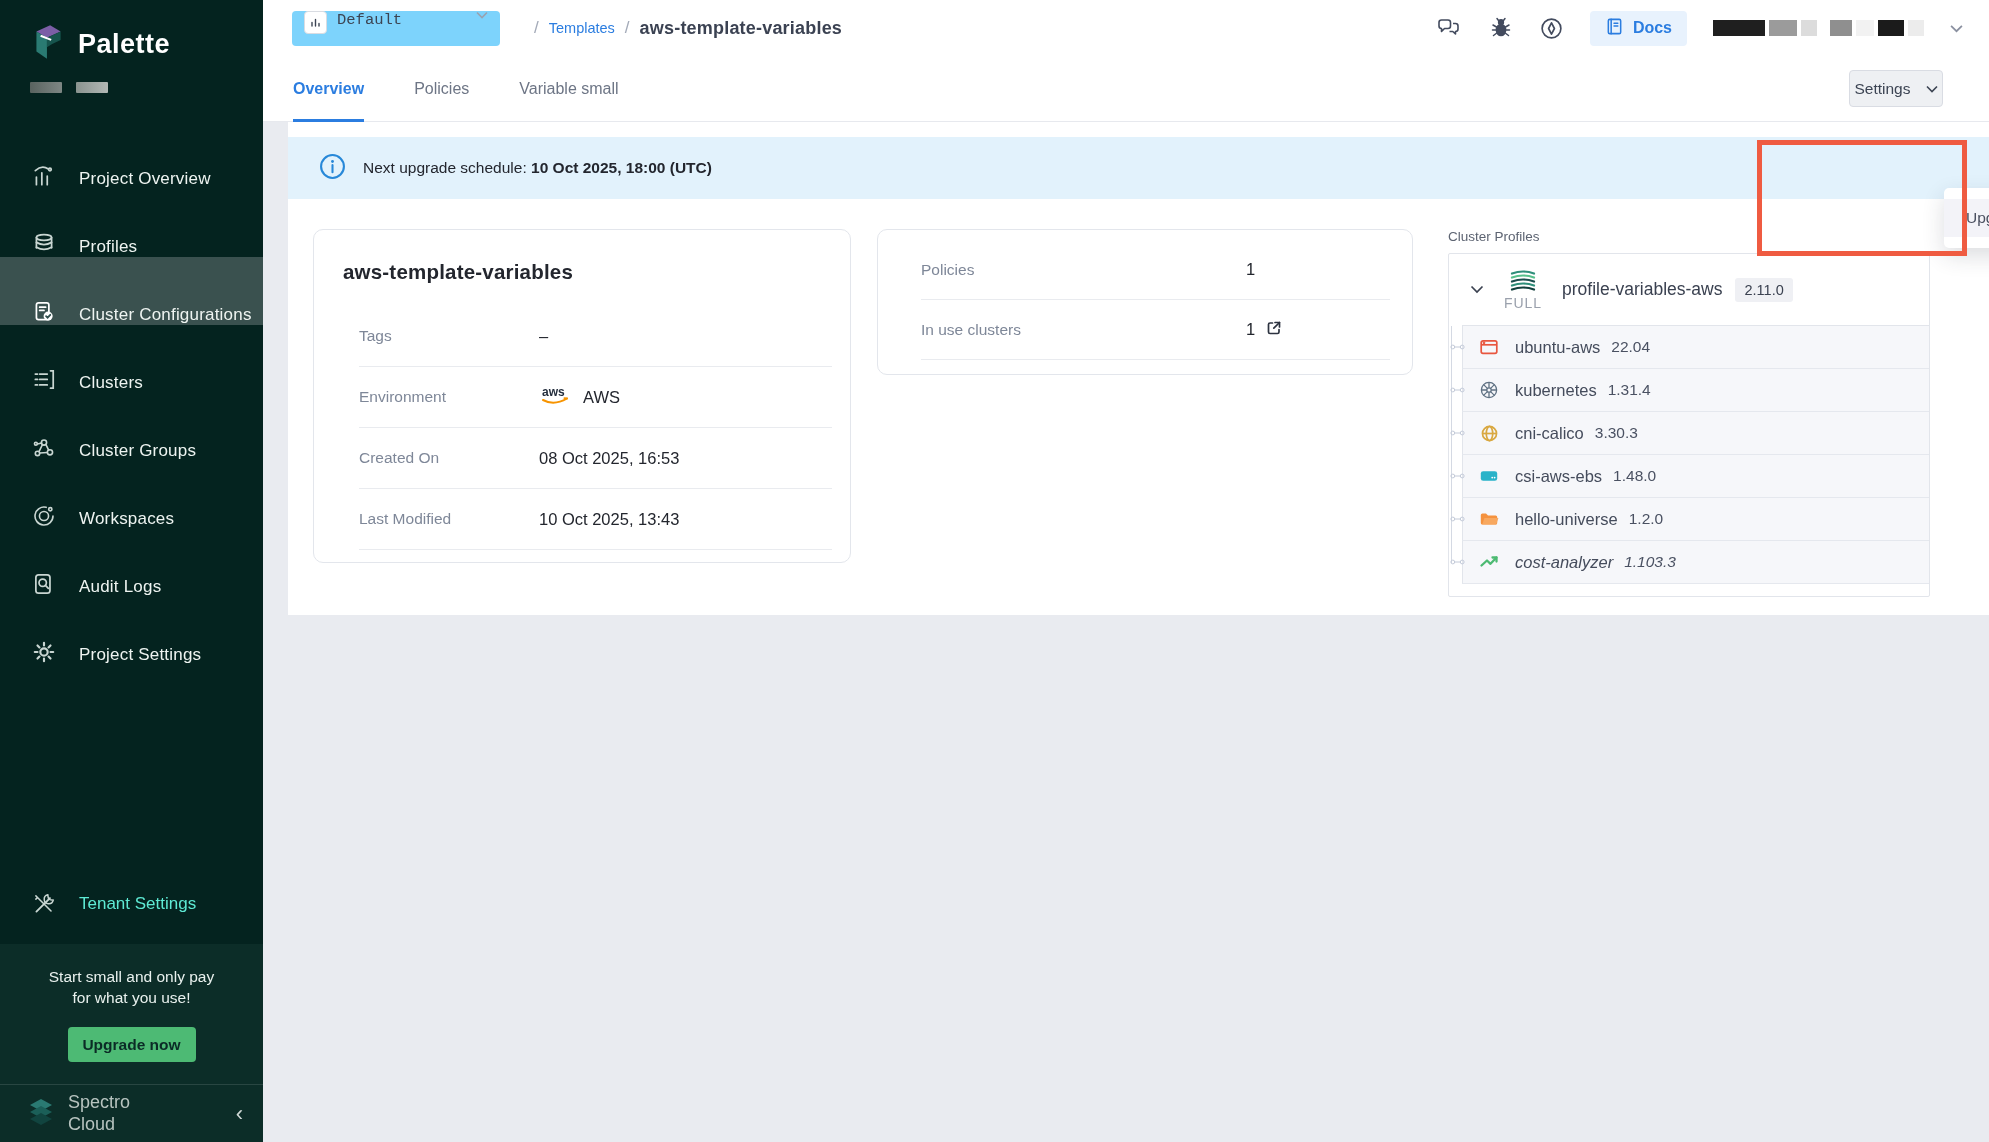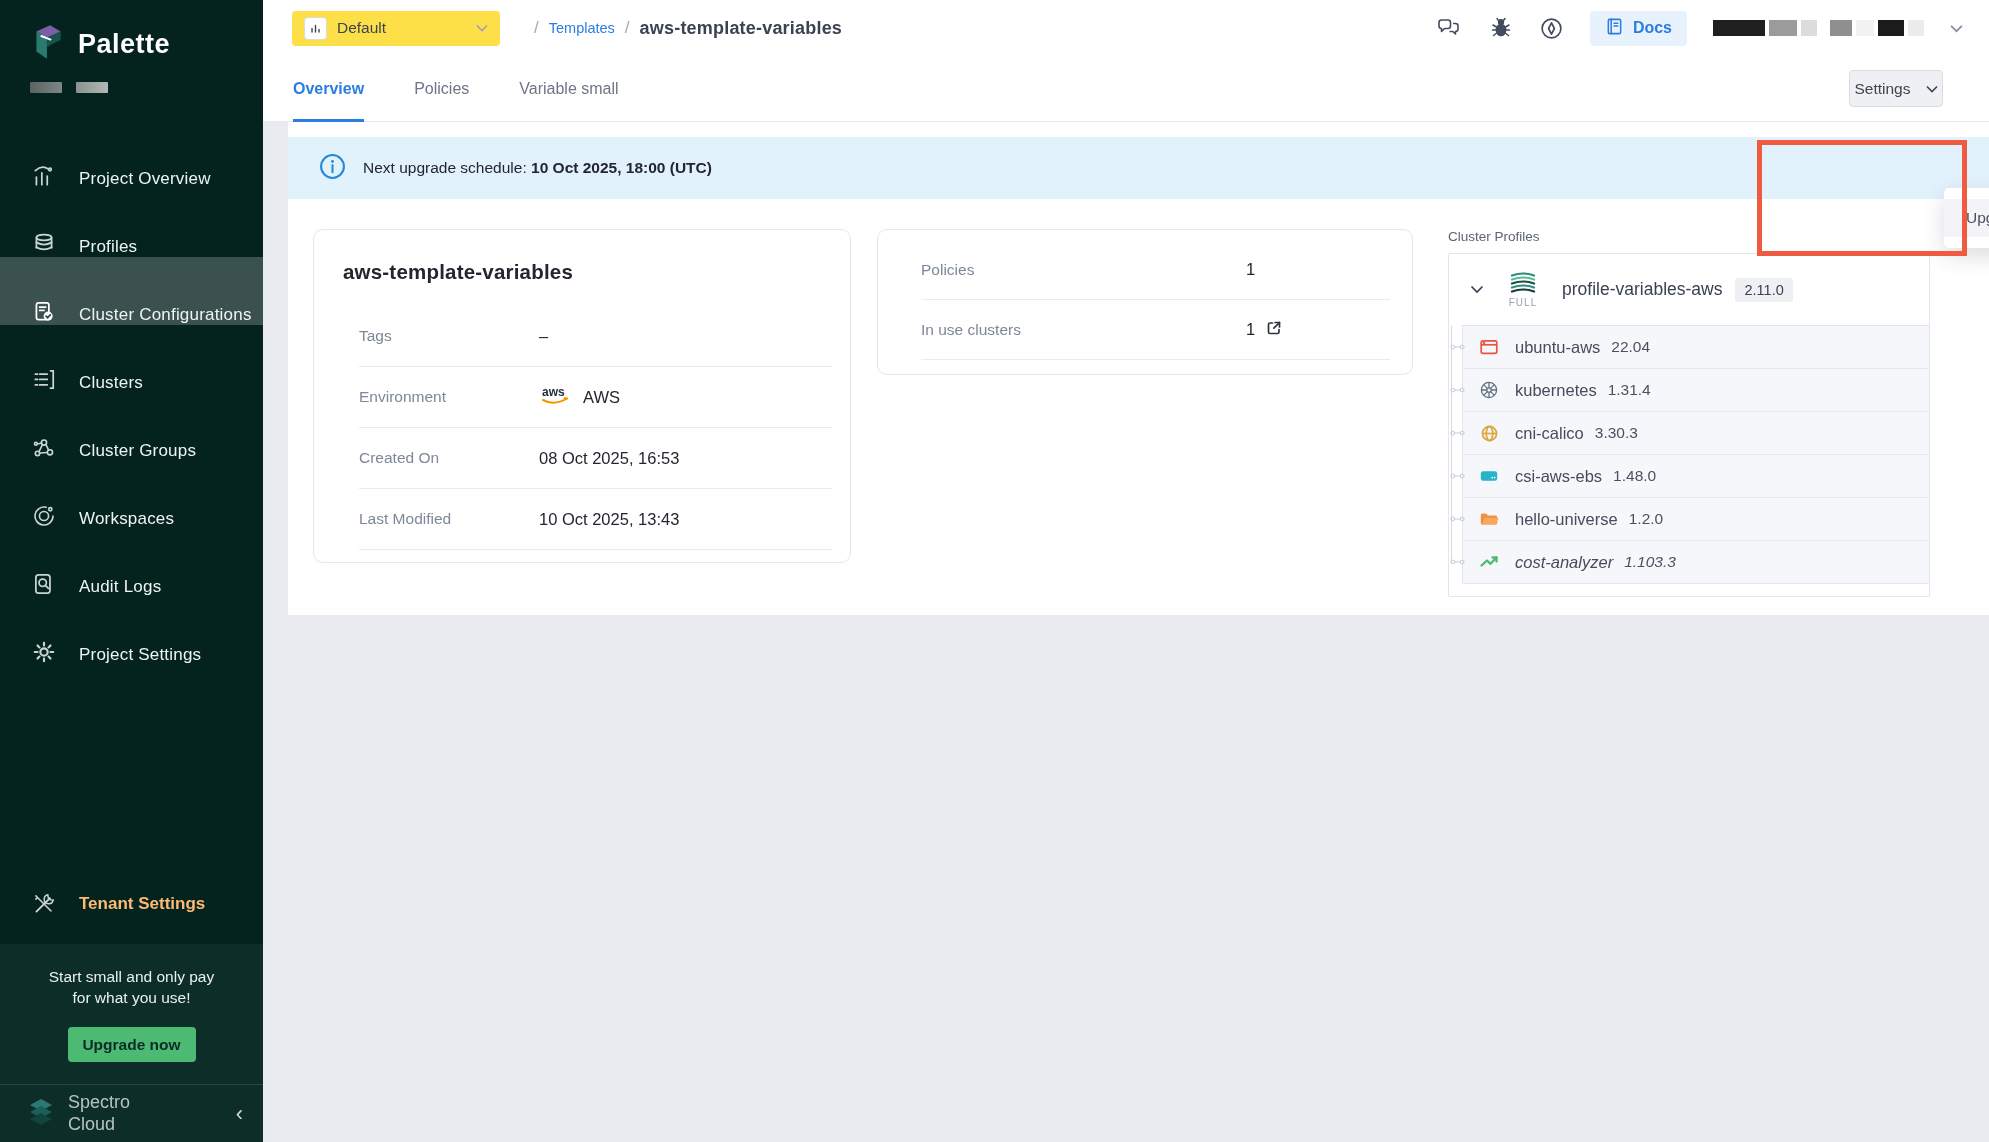"Default" .proj-select { align-items: center -> none; background: #fde047 -> #7dd3fc; font-family: none -> Liberation Mono, monospace }
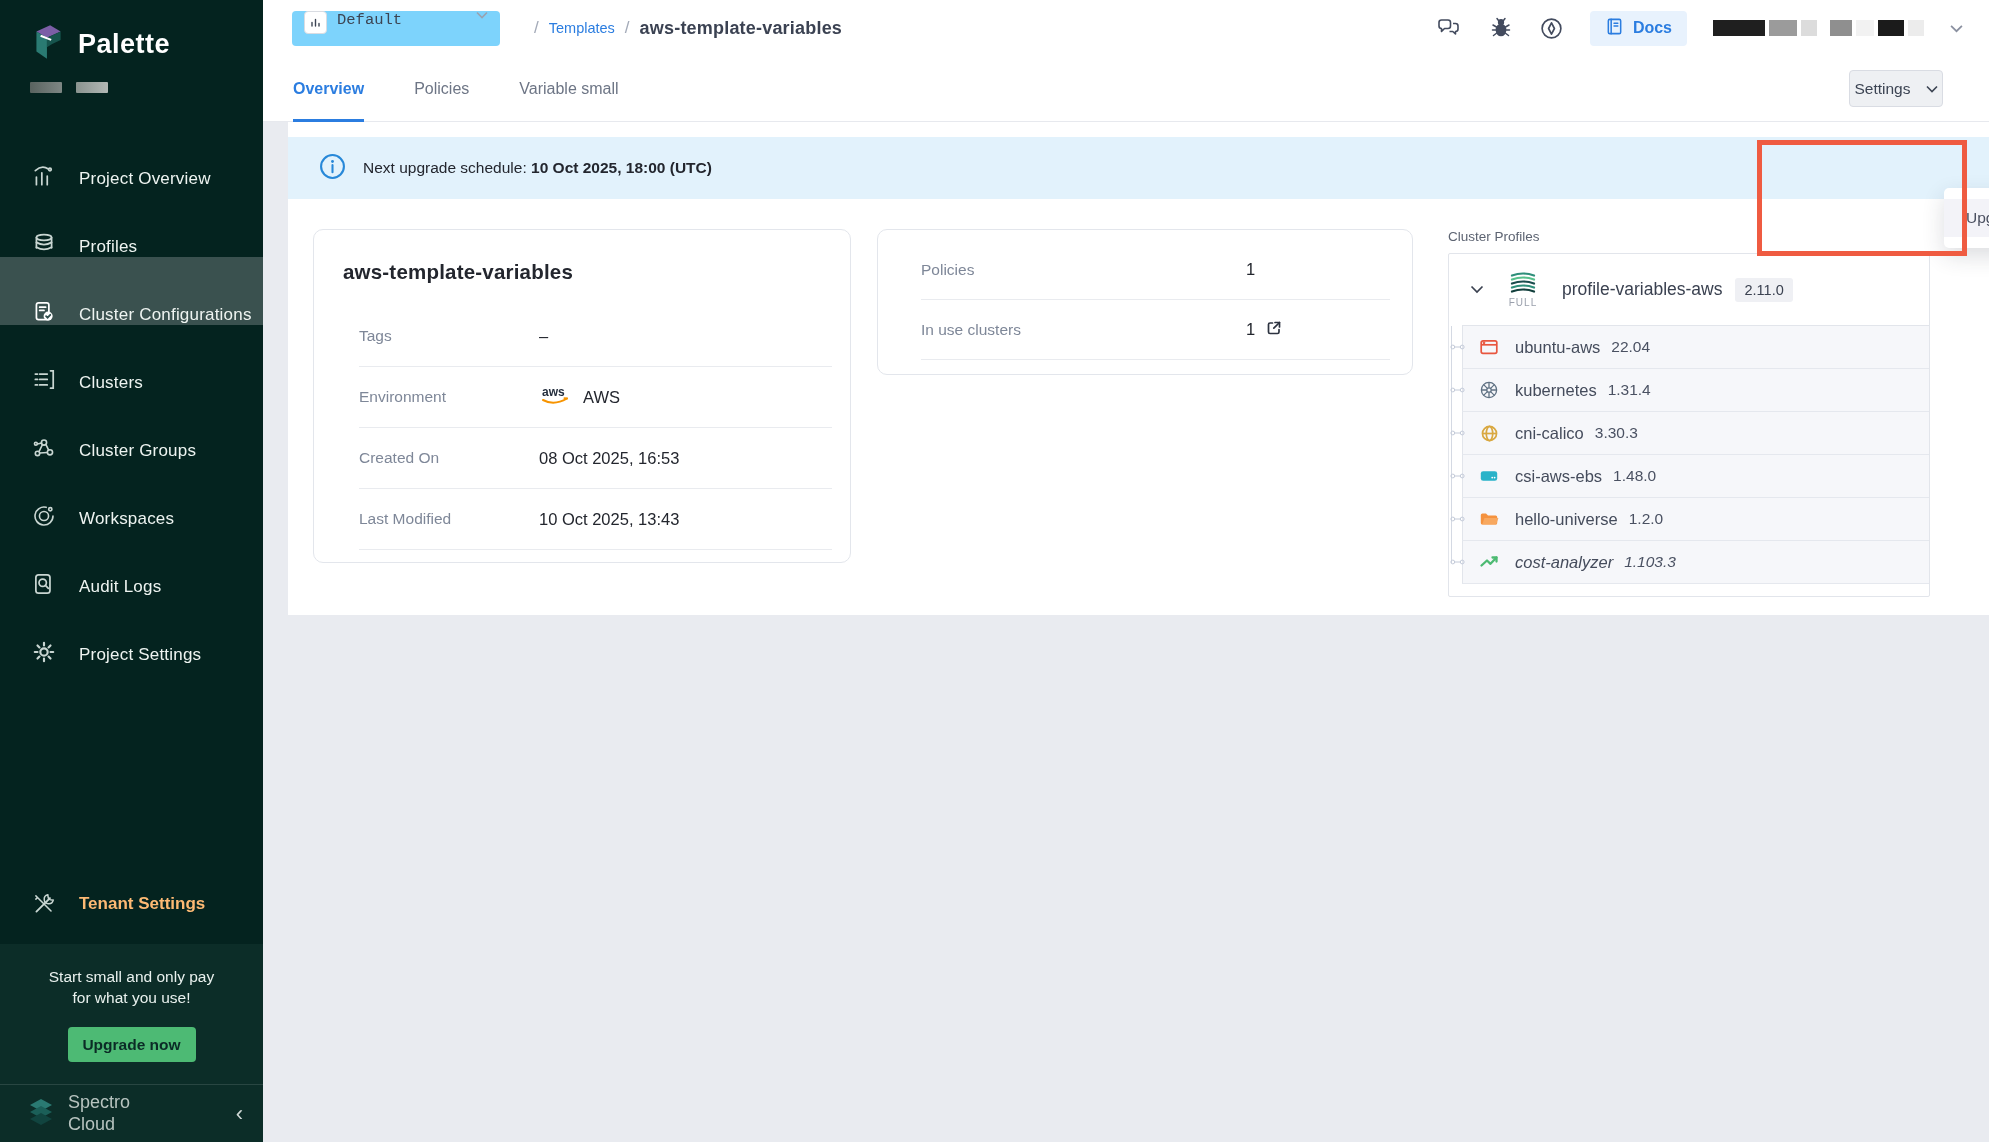"FULL" .cp-type { font-size: 10px -> 14px }
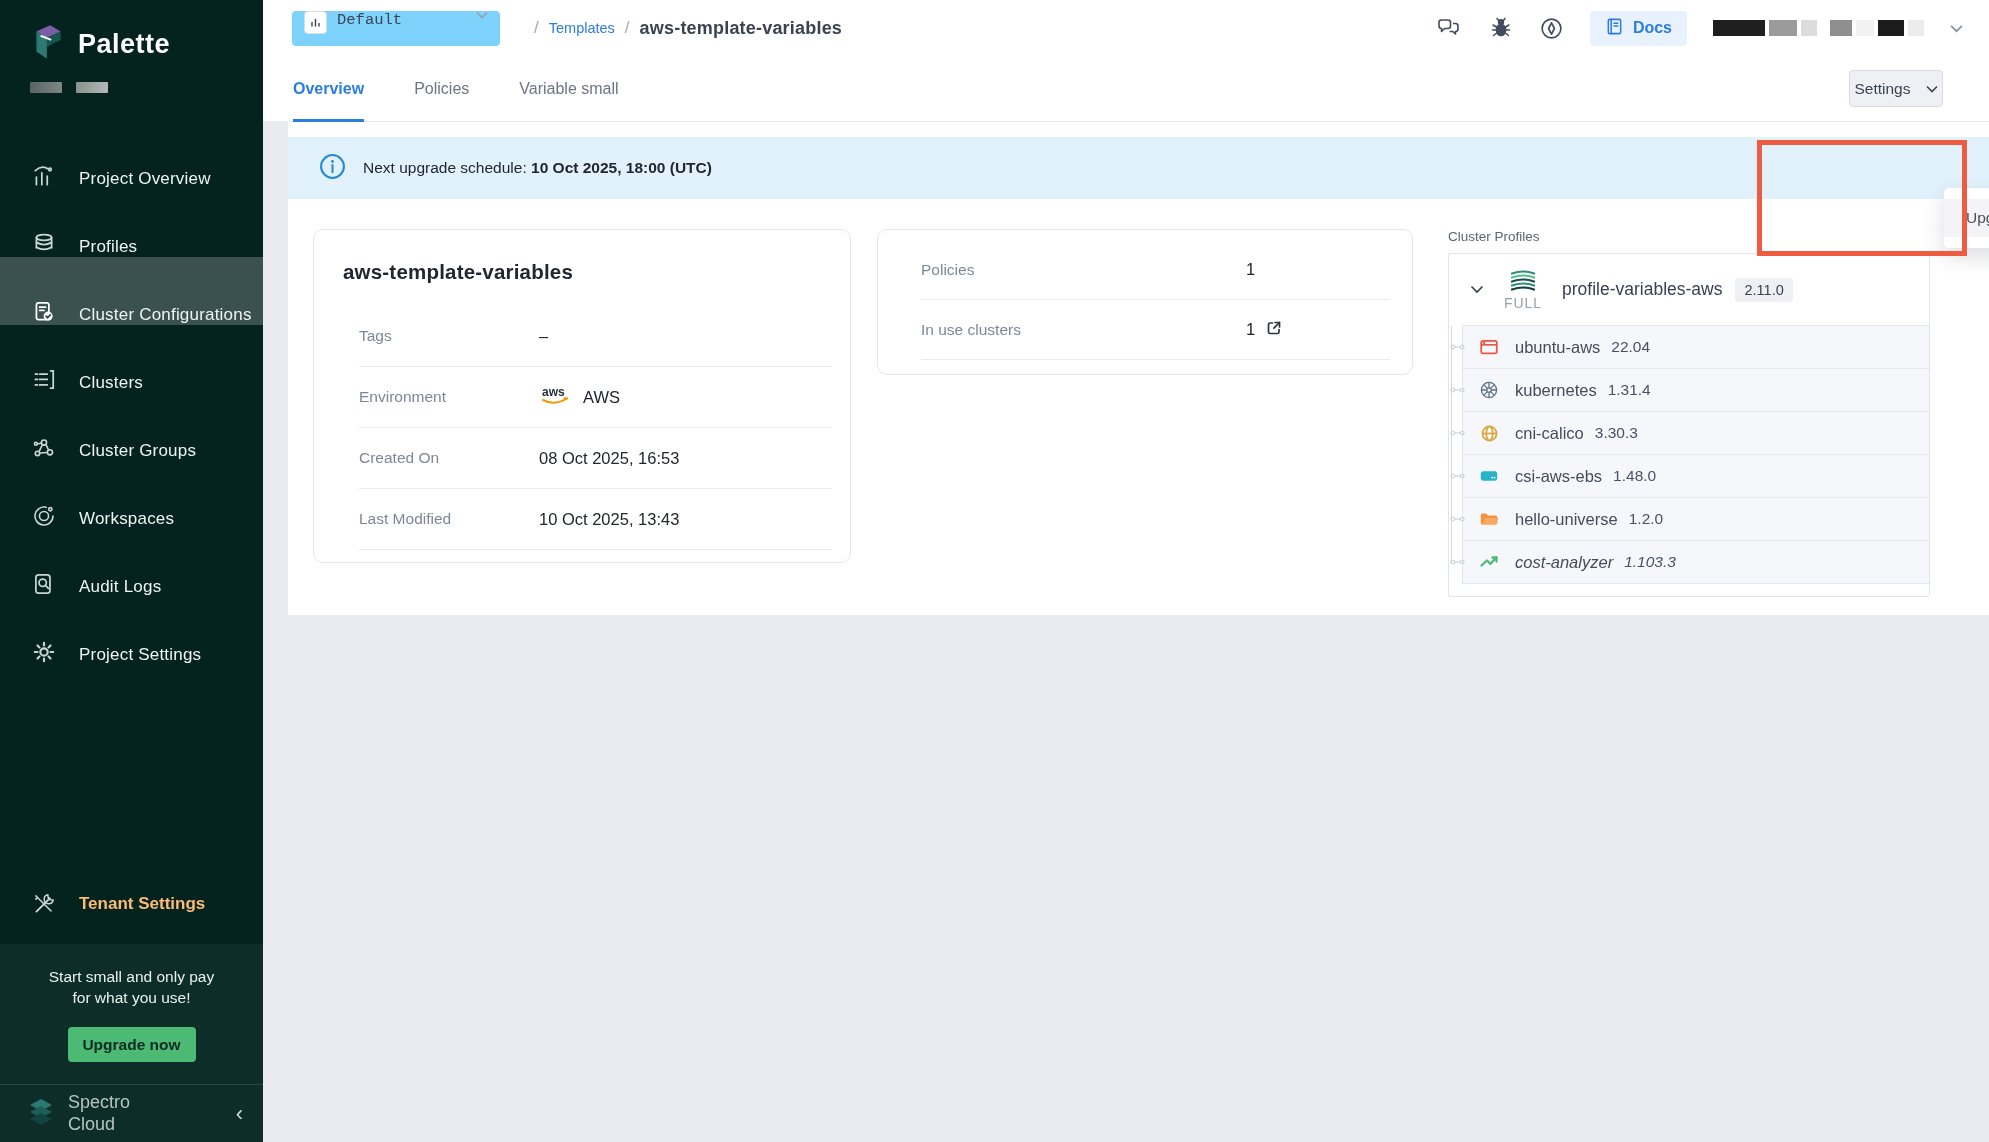"Tenant Settings" .tenant-item .lbl { color: #fdba74 -> #5eead4; font-weight: 700 -> 400 }
